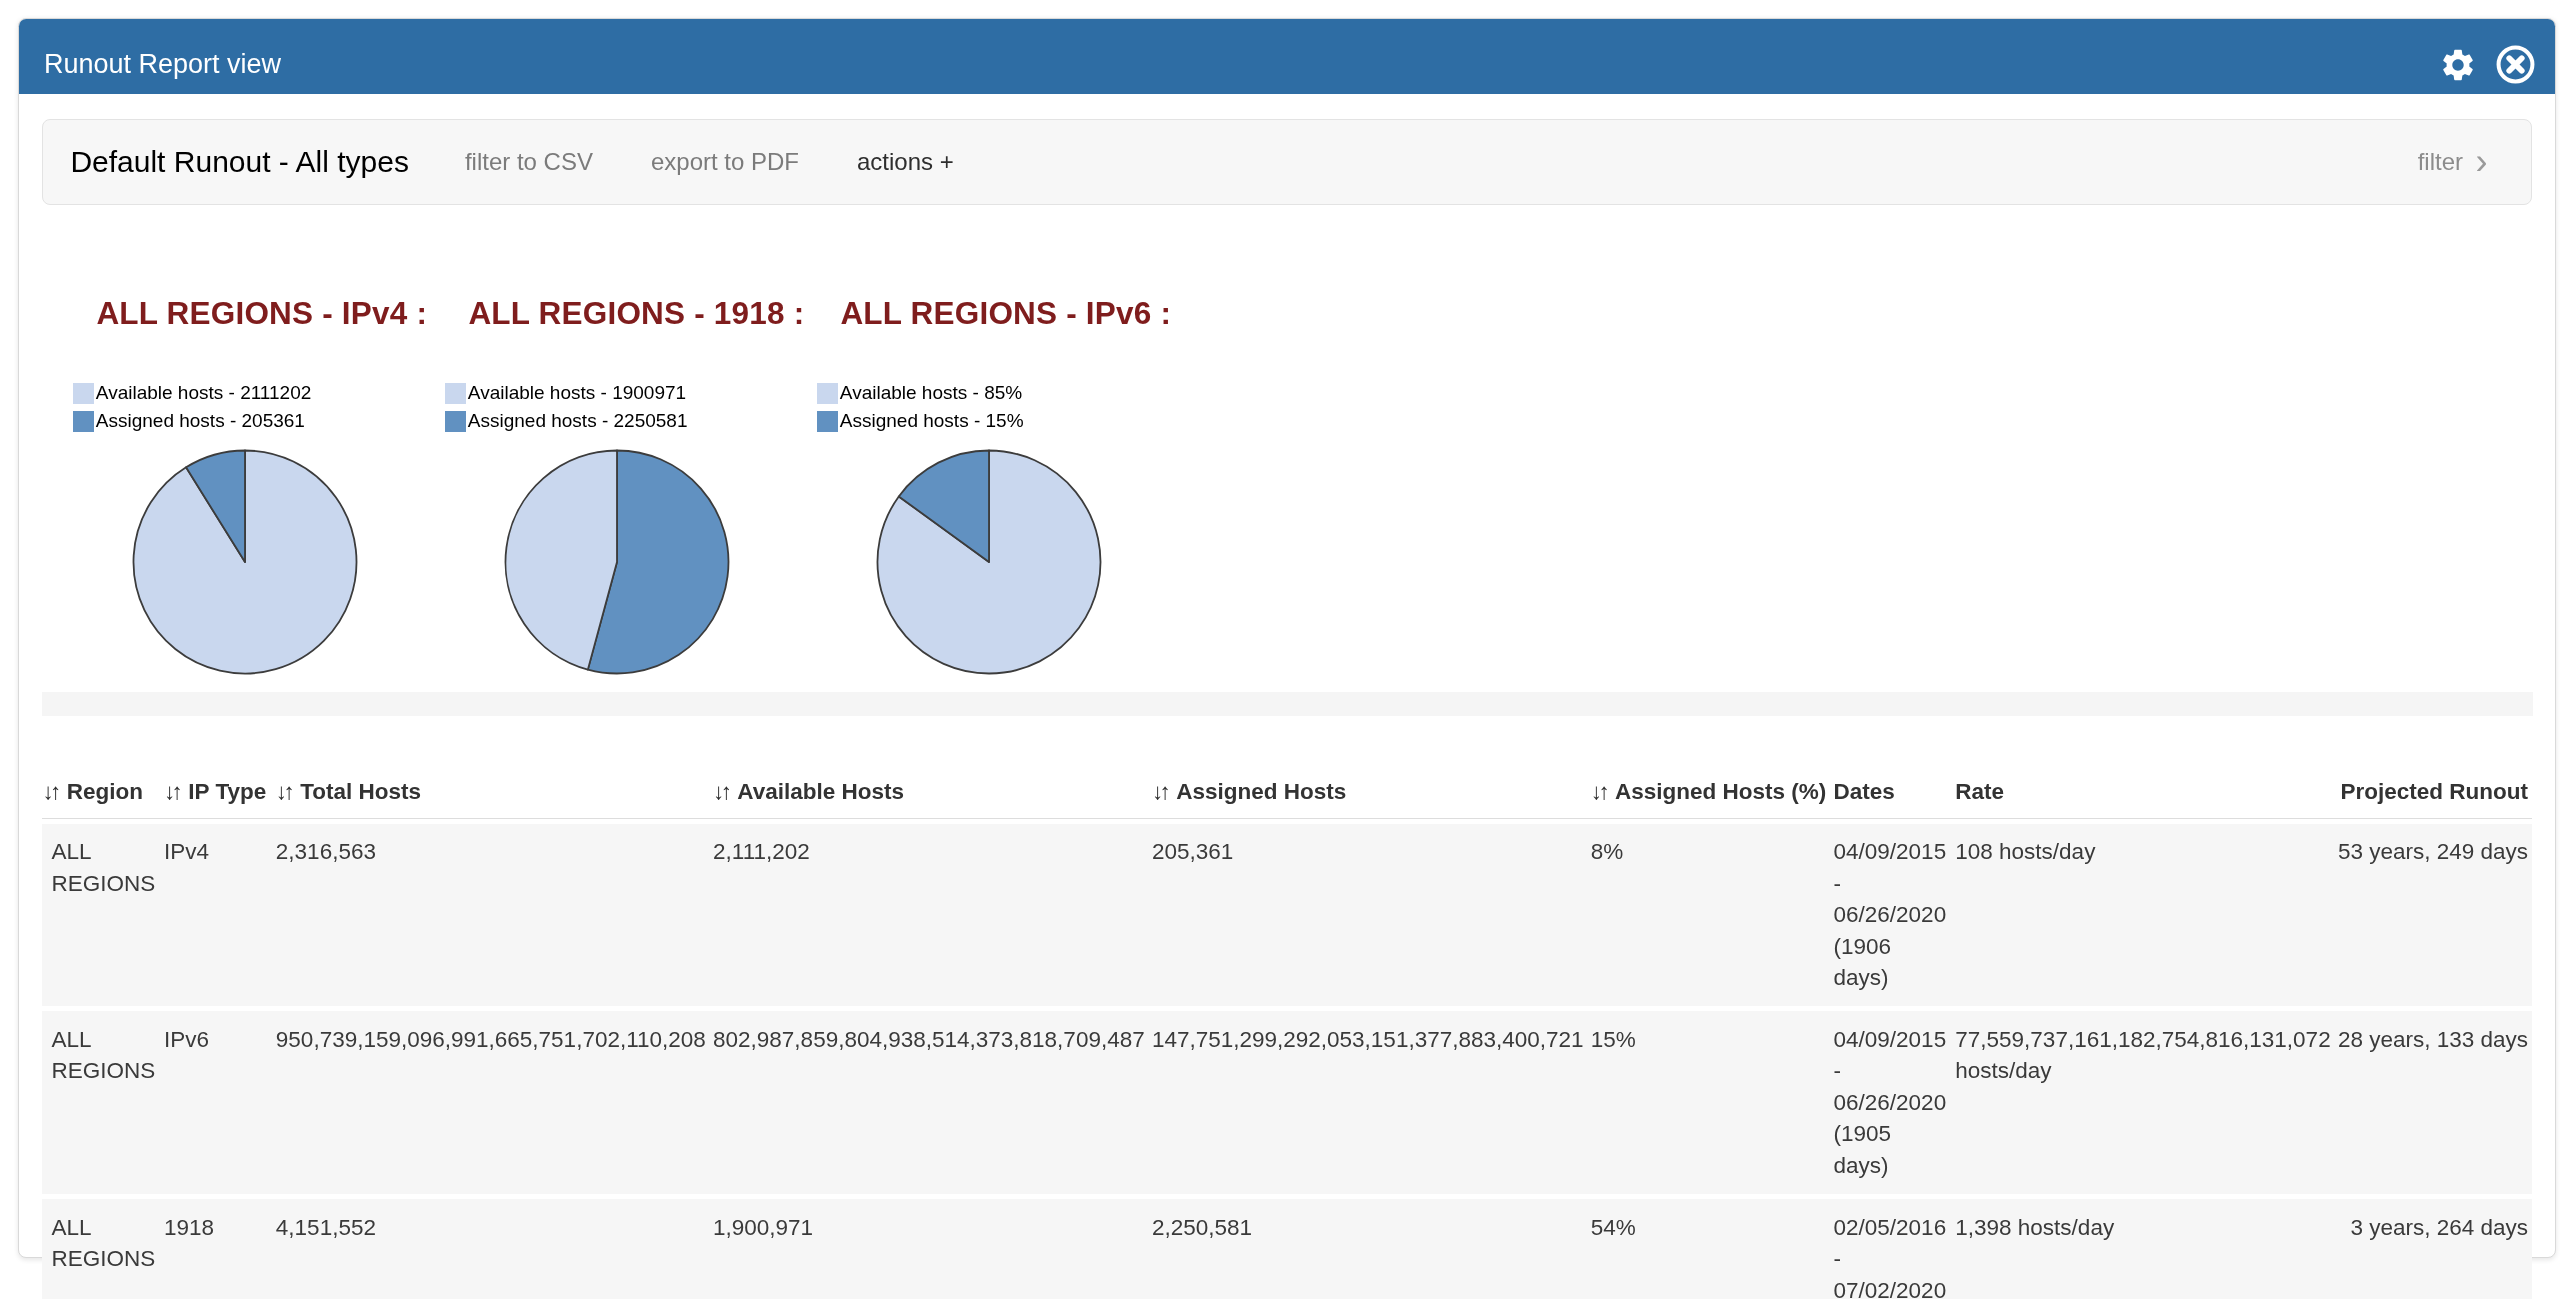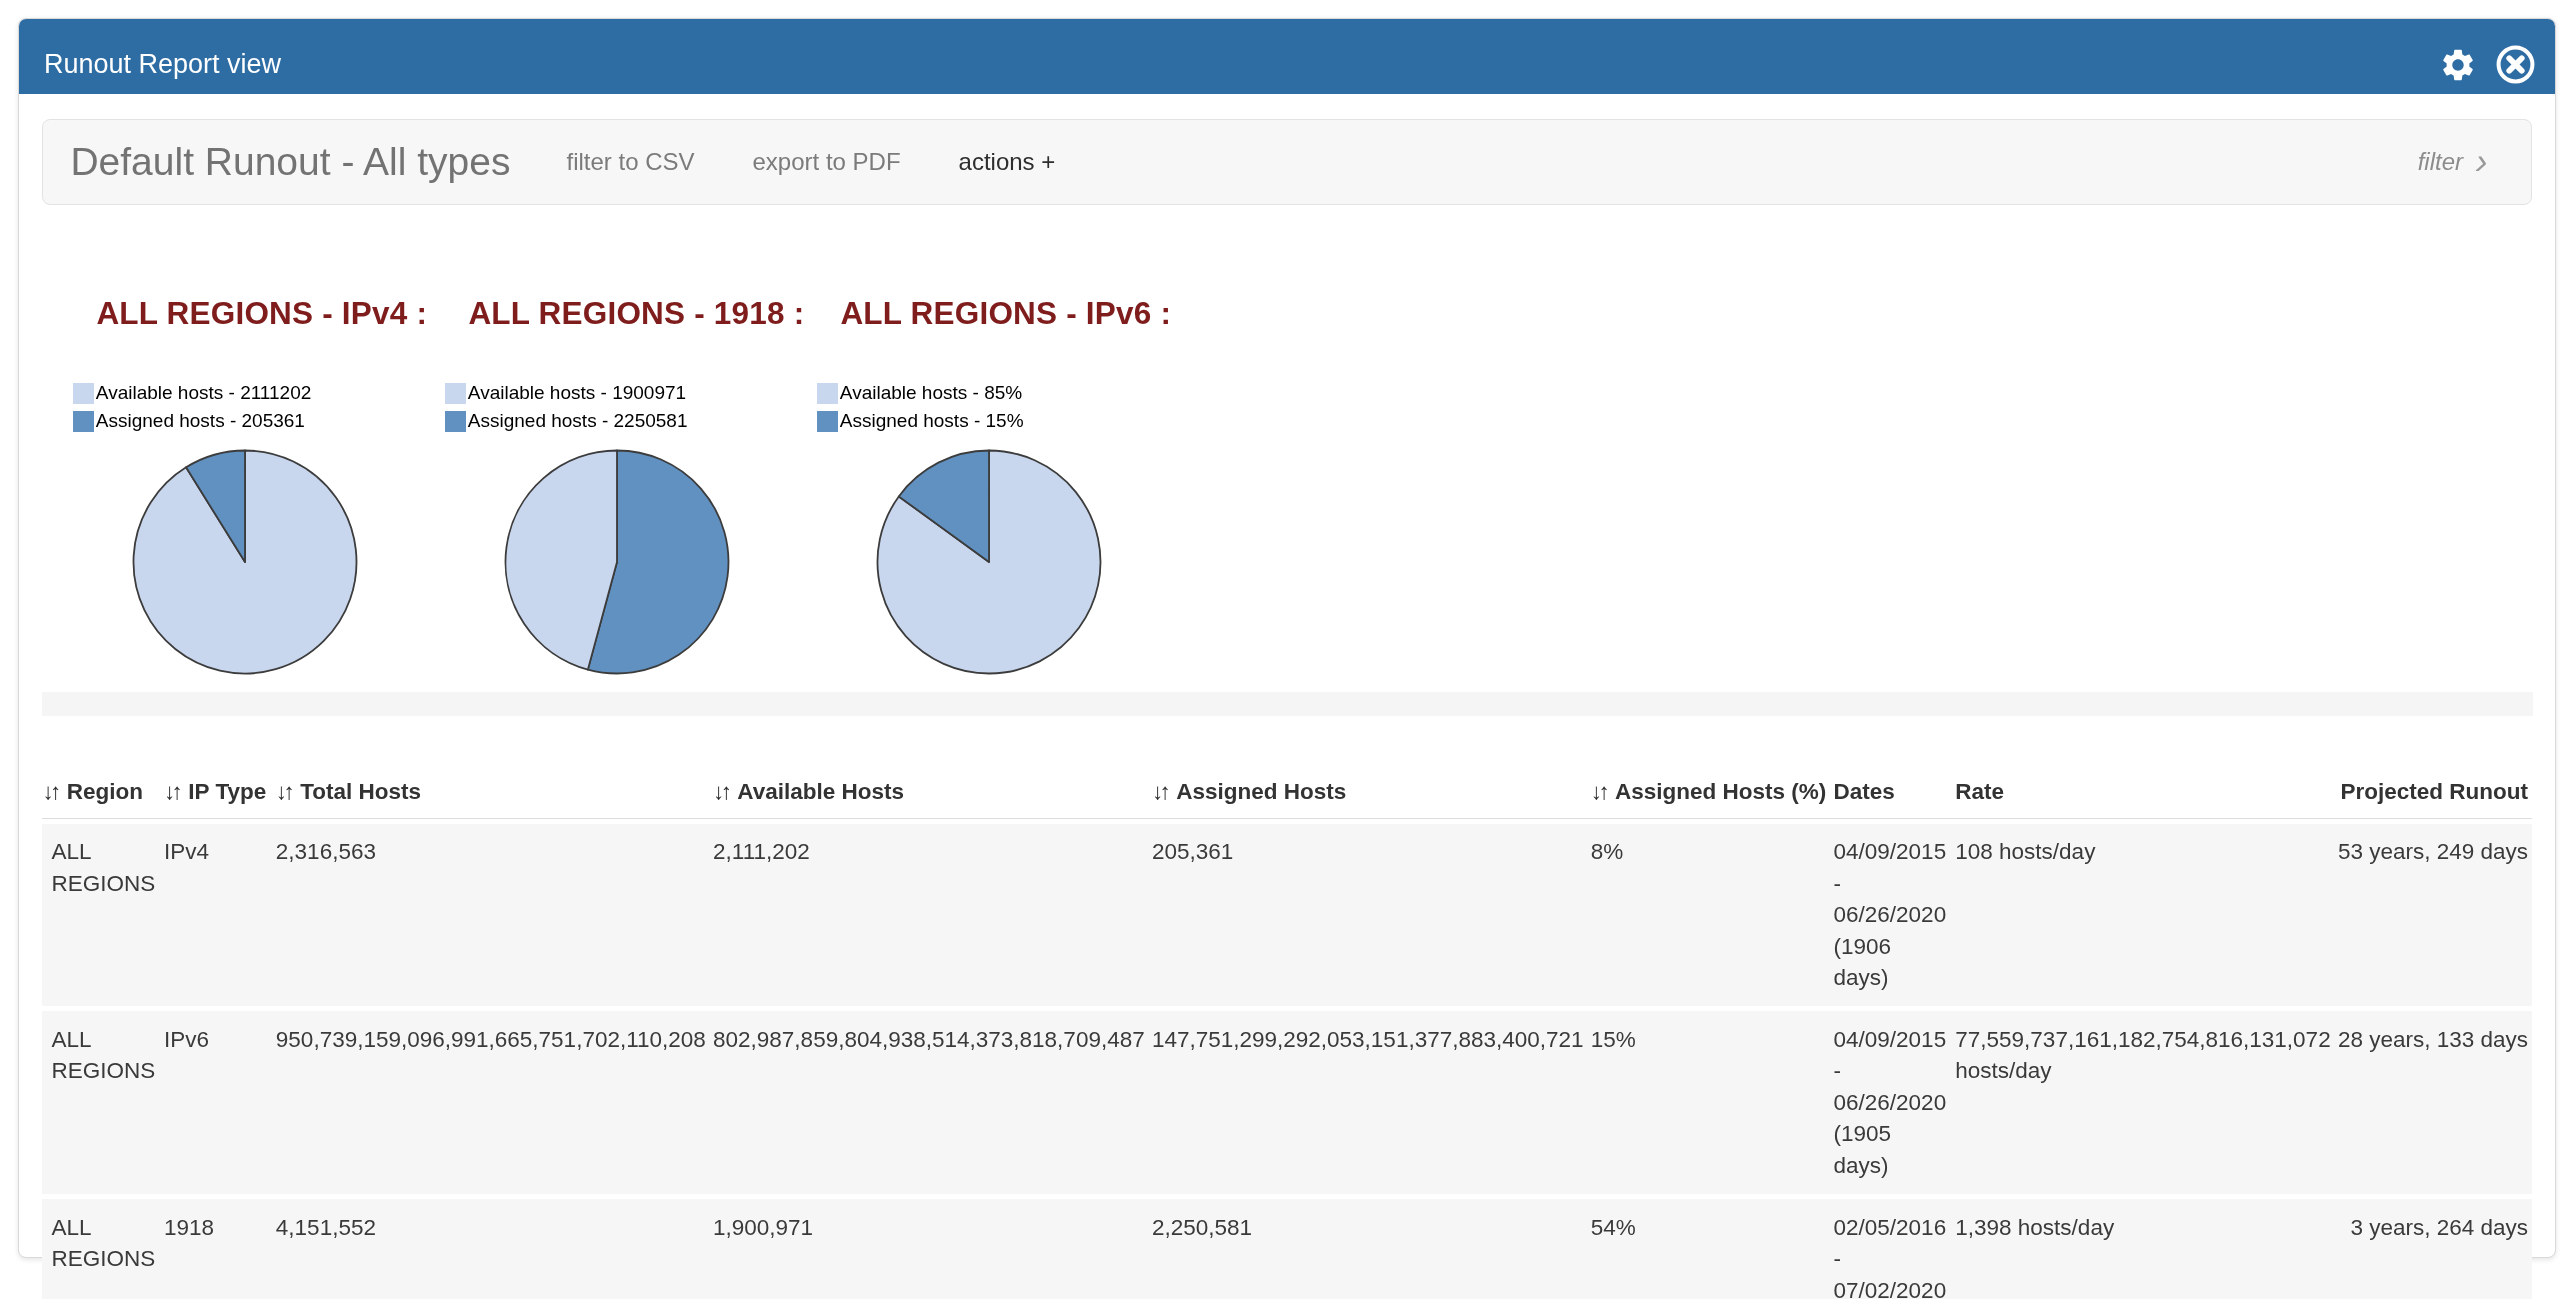"Default Runout - All types" .toolbar-title { color: #737373 -> #000000; font-size: 39px -> 30px }
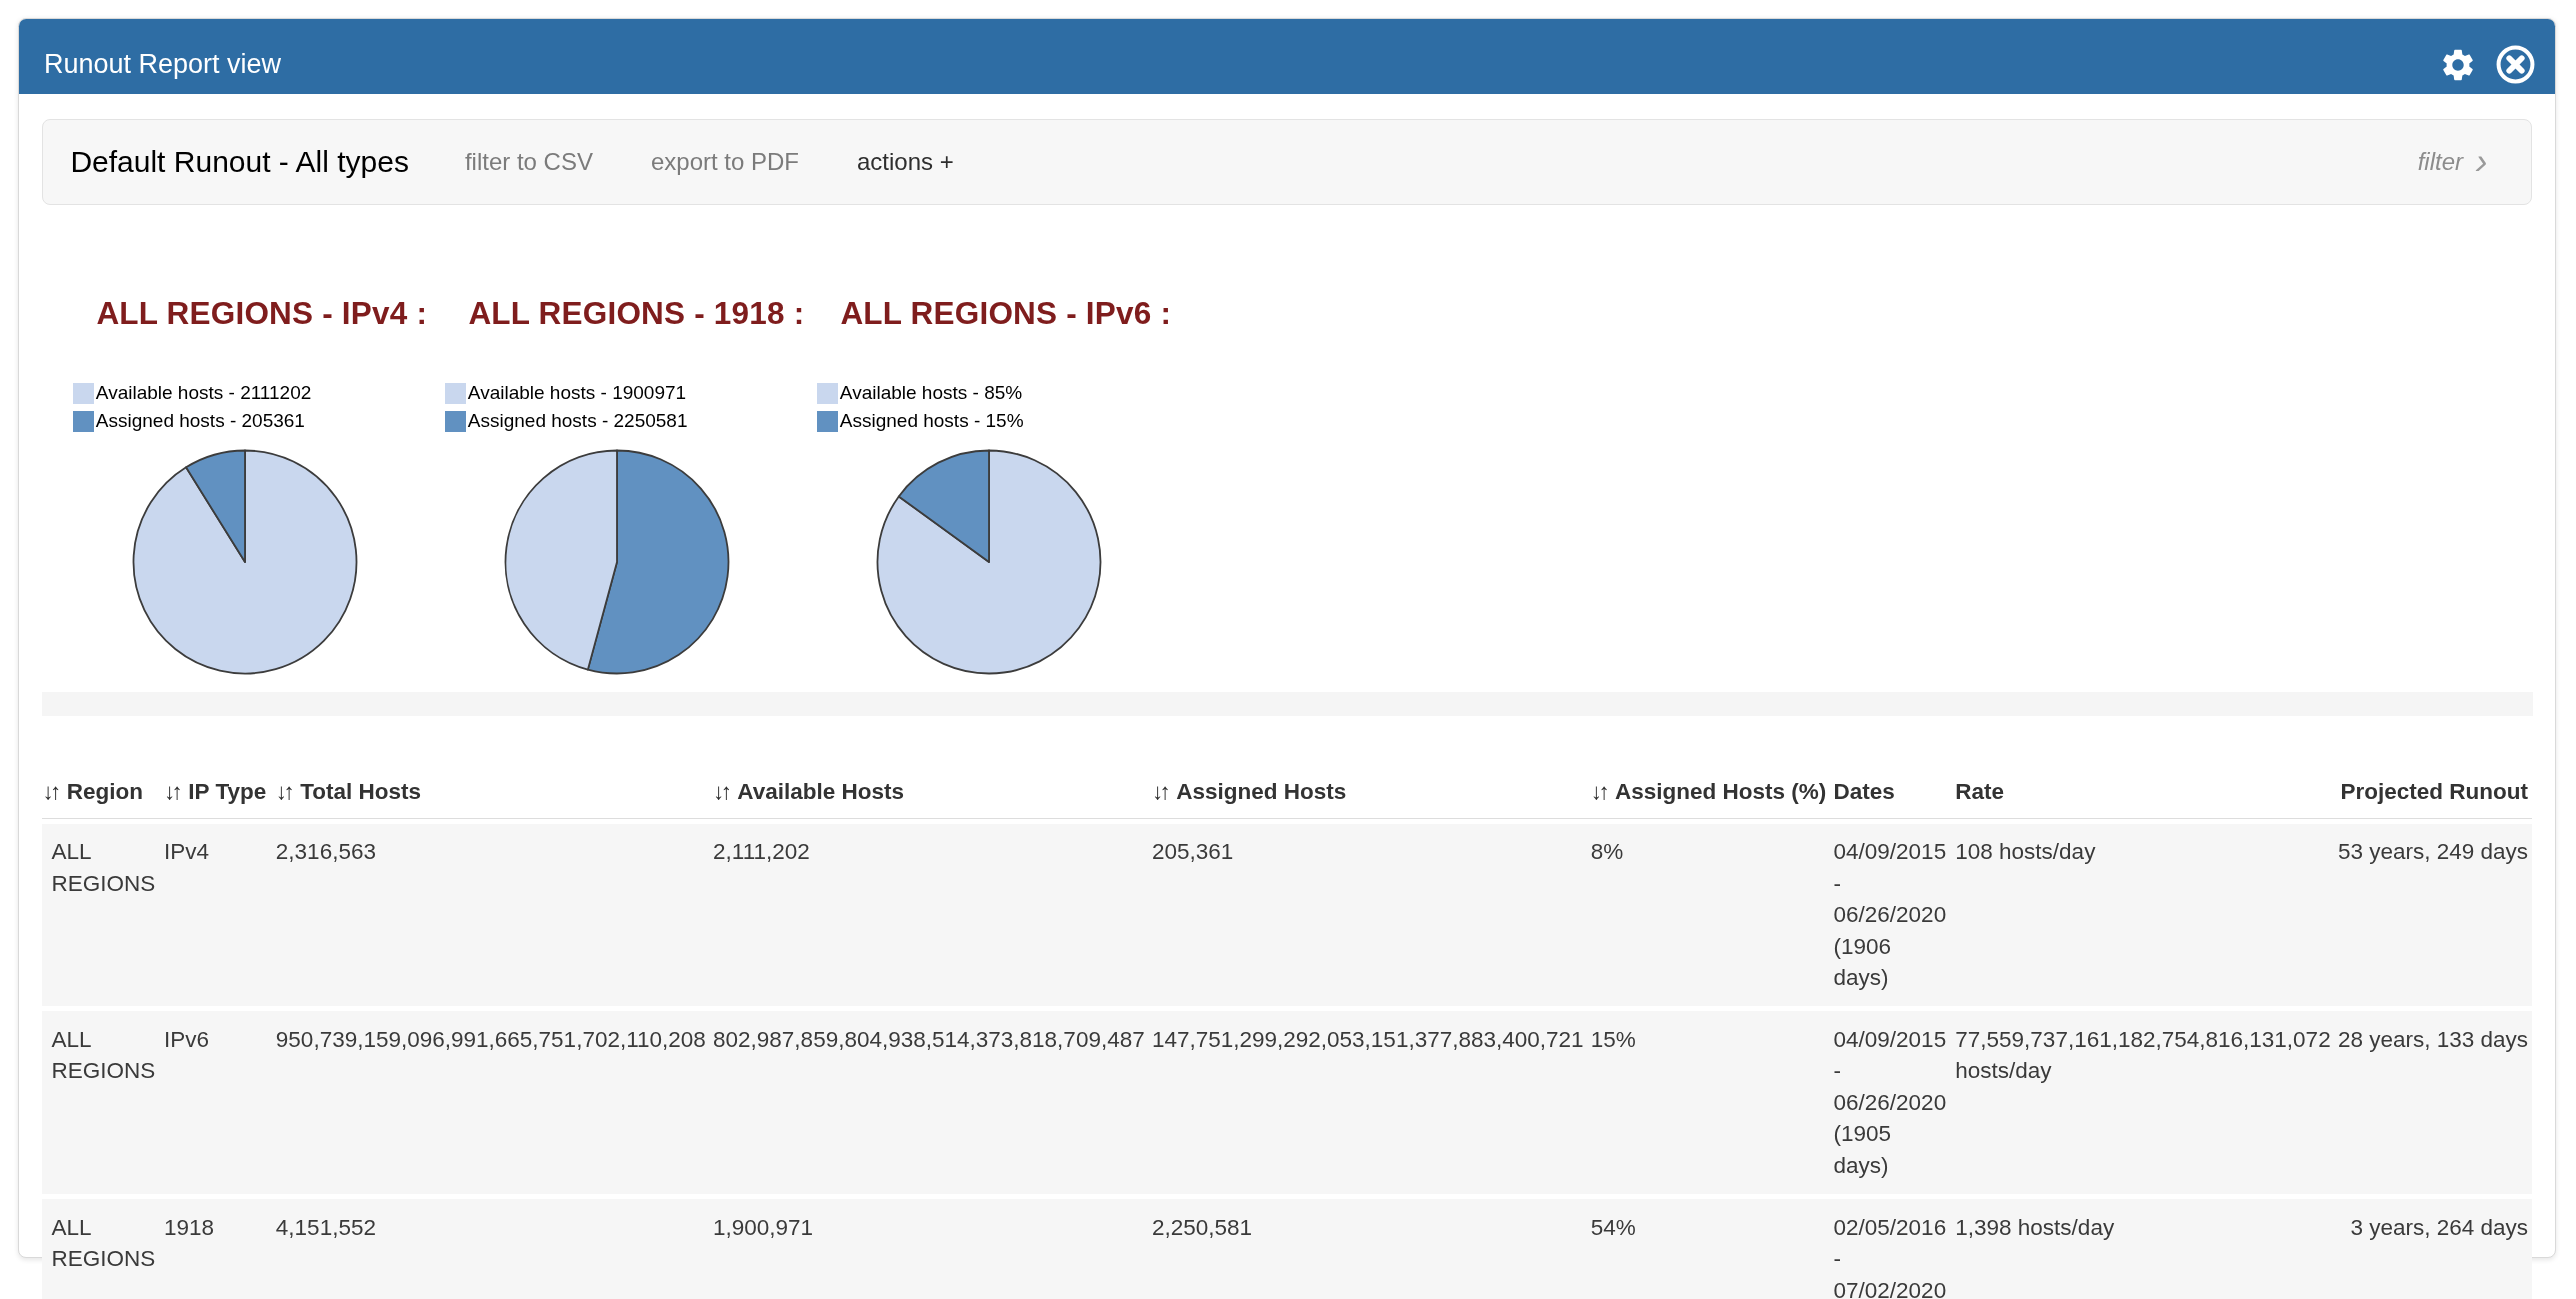"filter" .toolbar-filter { font-style: italic -> none }
